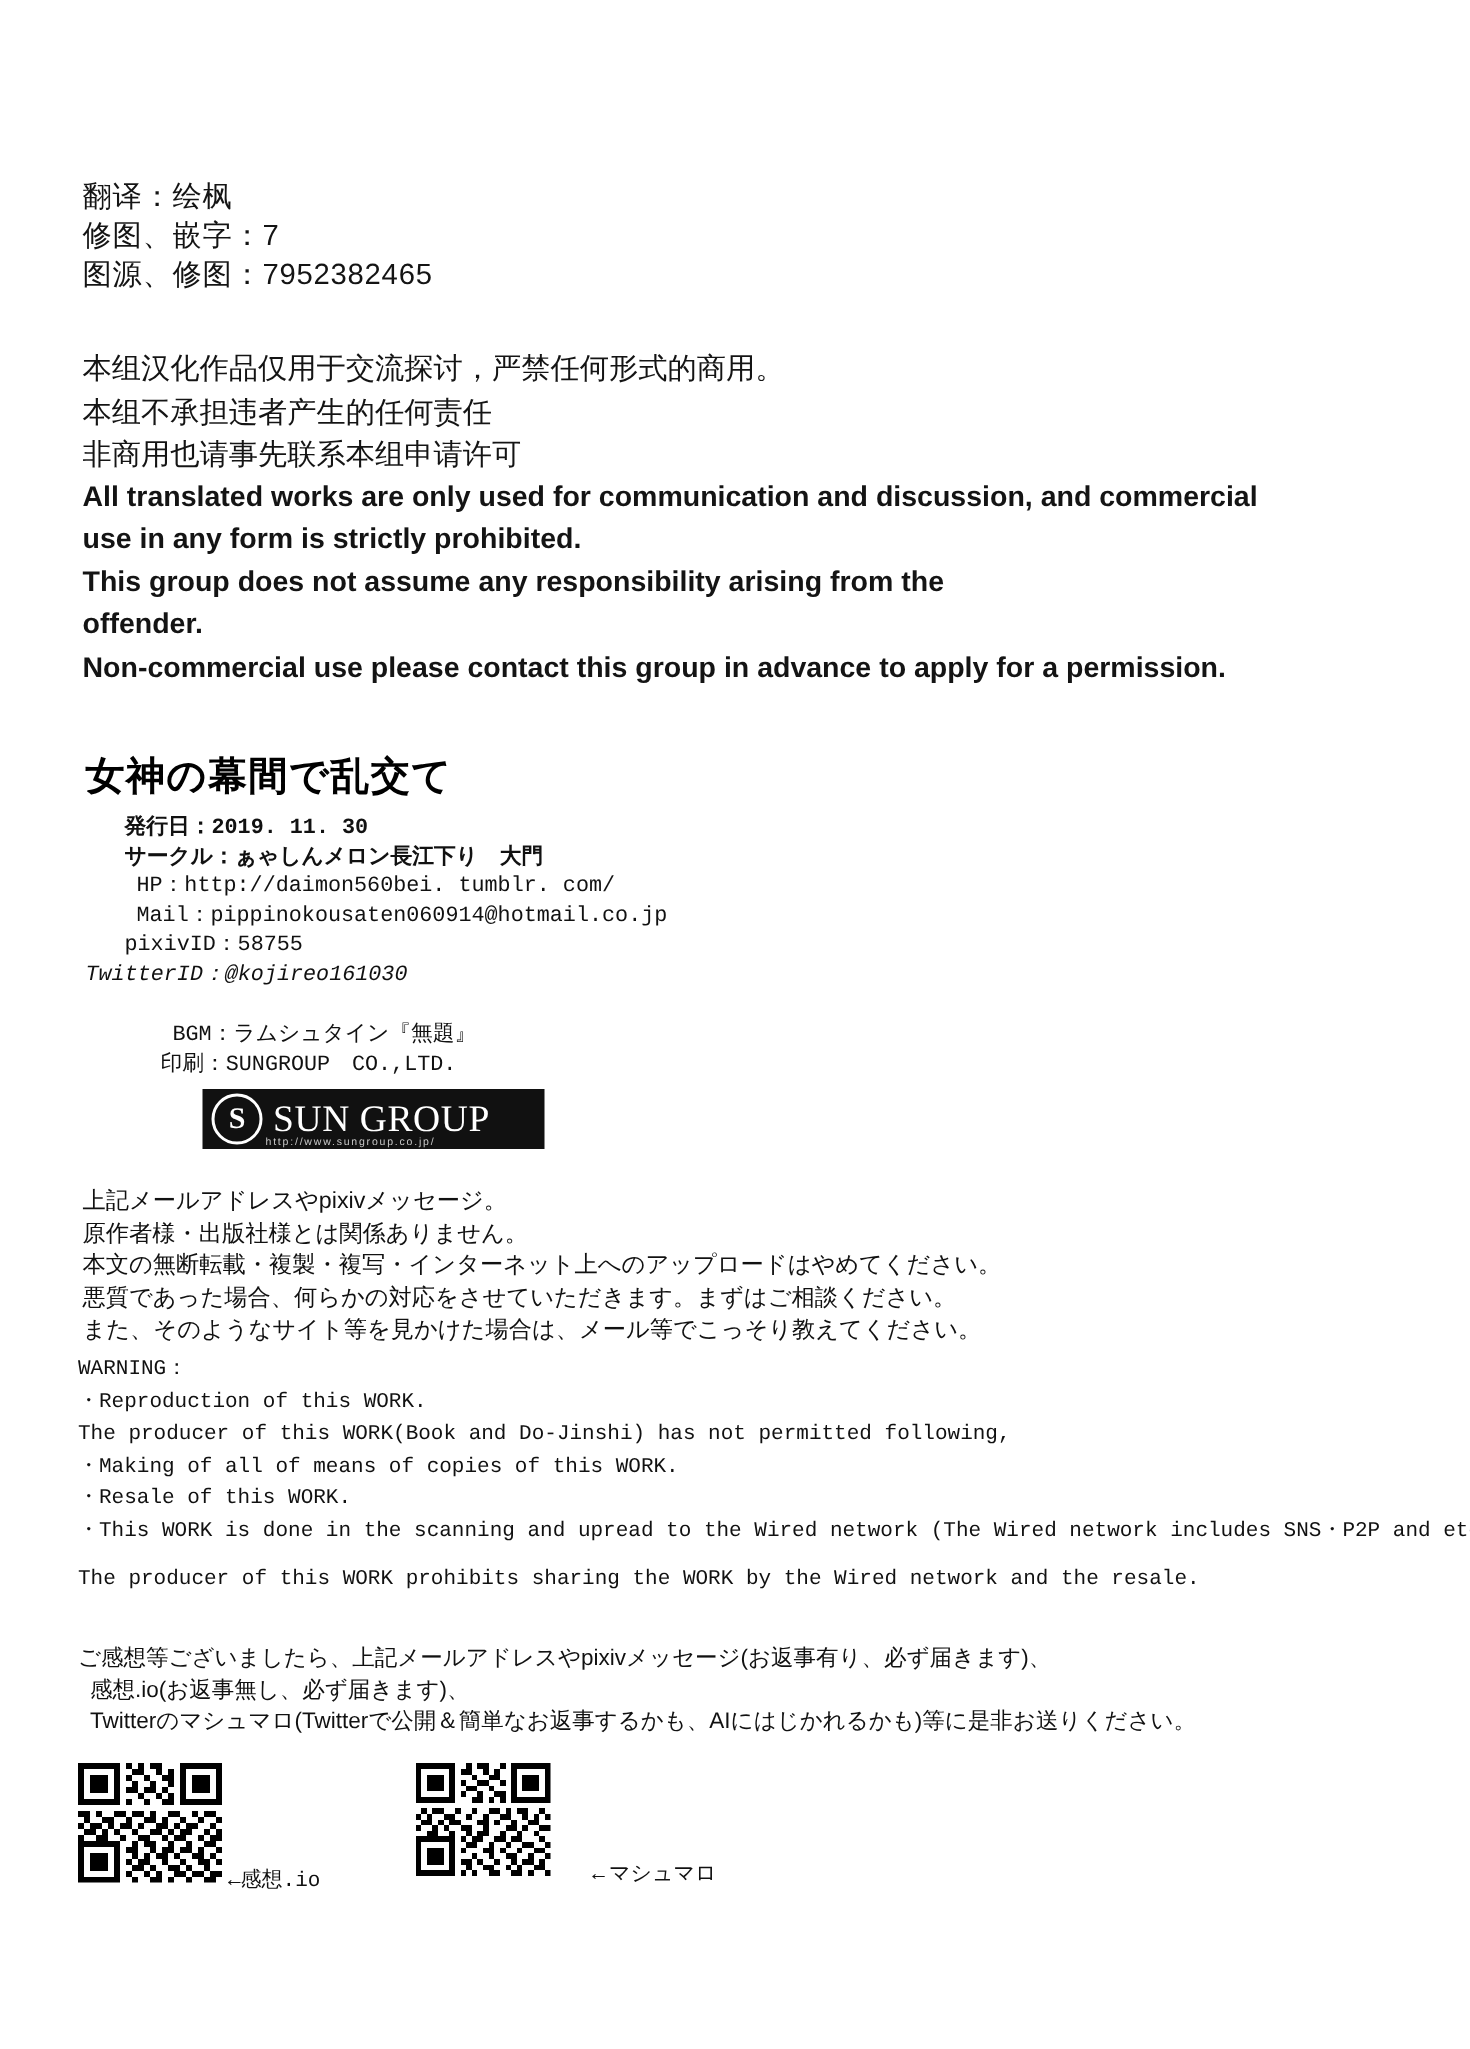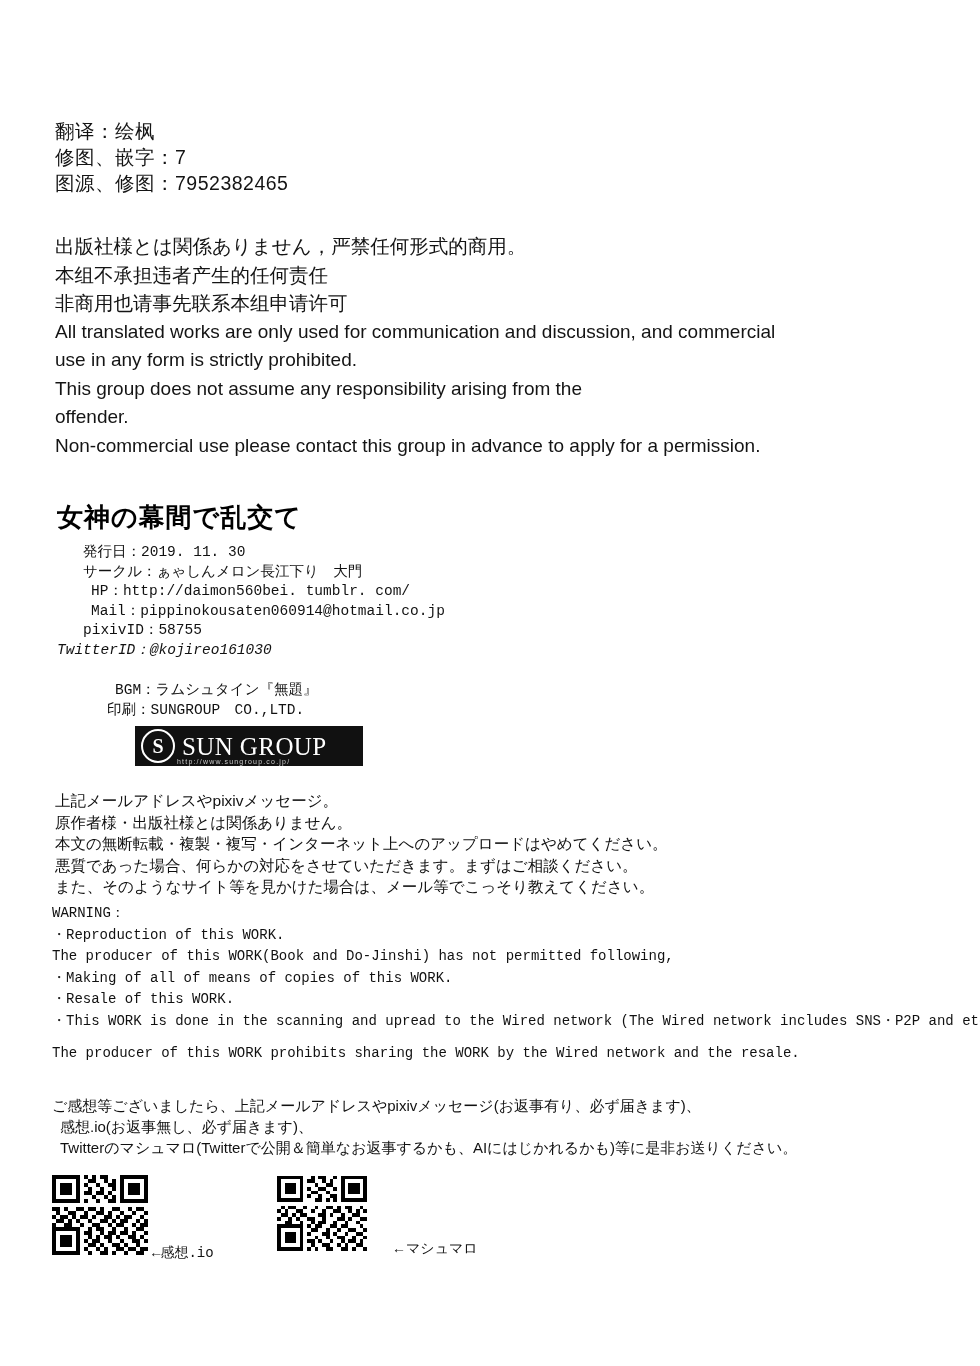"出版社様とは関係ありません，严禁任何形式的商用。" div.line { text: 出版社様とは関係ありません -> 本组汉化作品仅用于交流探讨 }
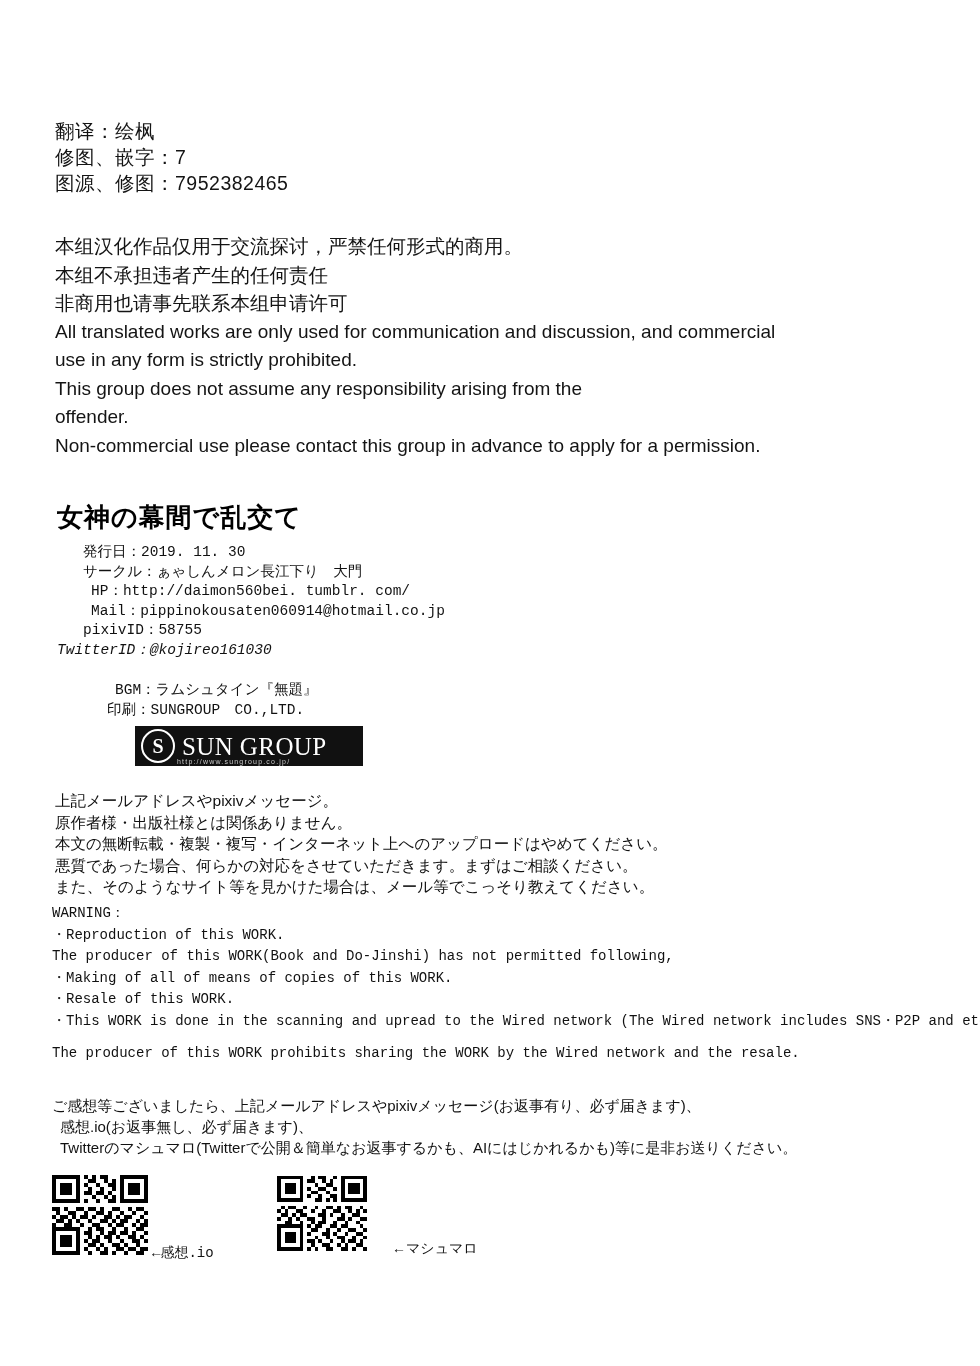"All translated works are only" .notice .line.en { font-weight: none -> bold }
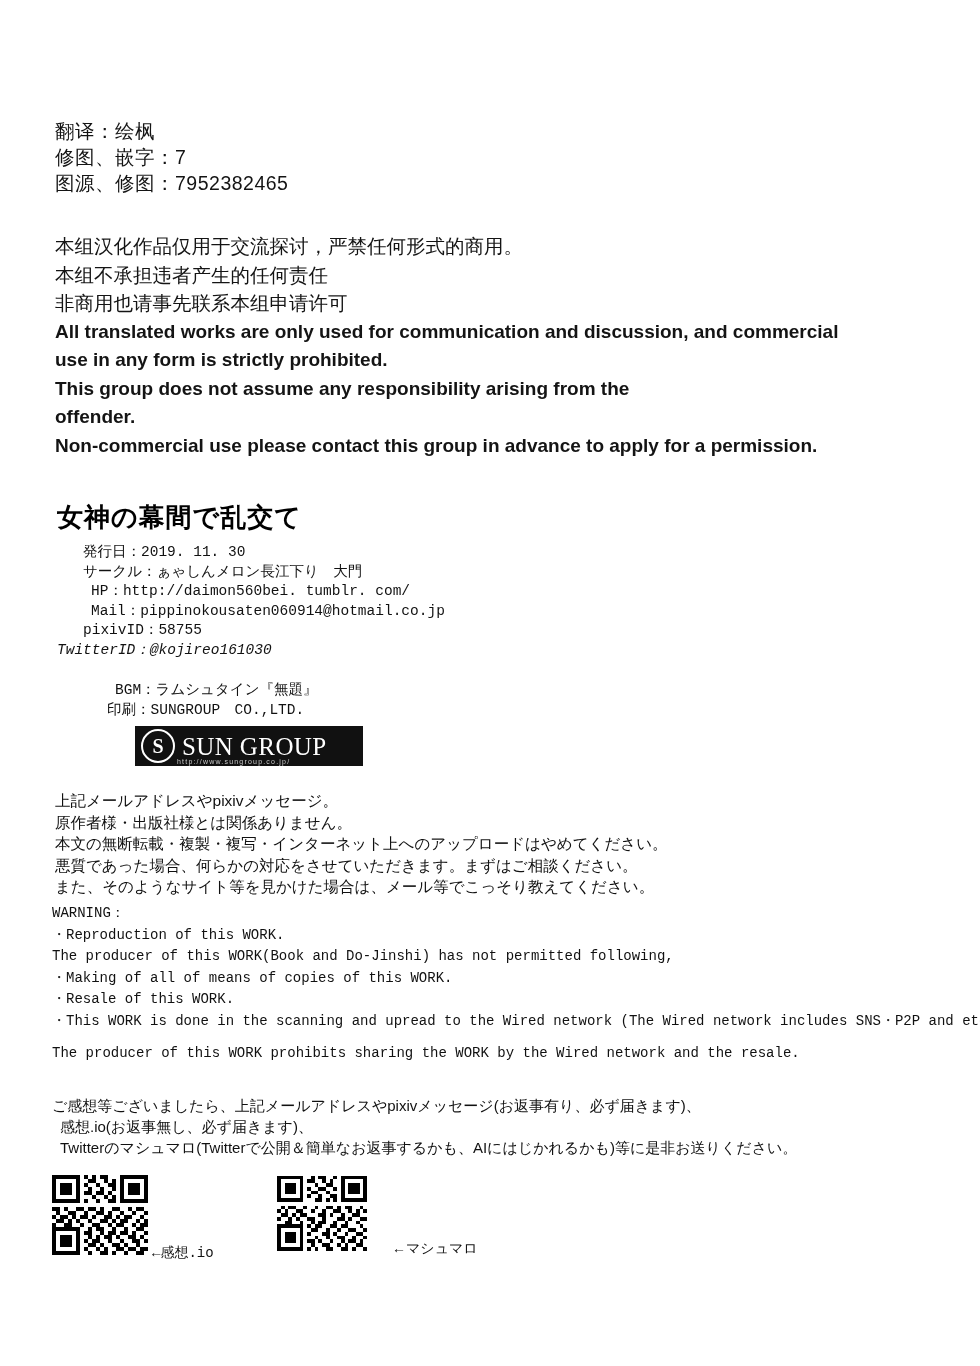"発行日：2019. 11. 30" .c-i1 { font-weight: none -> bold }
